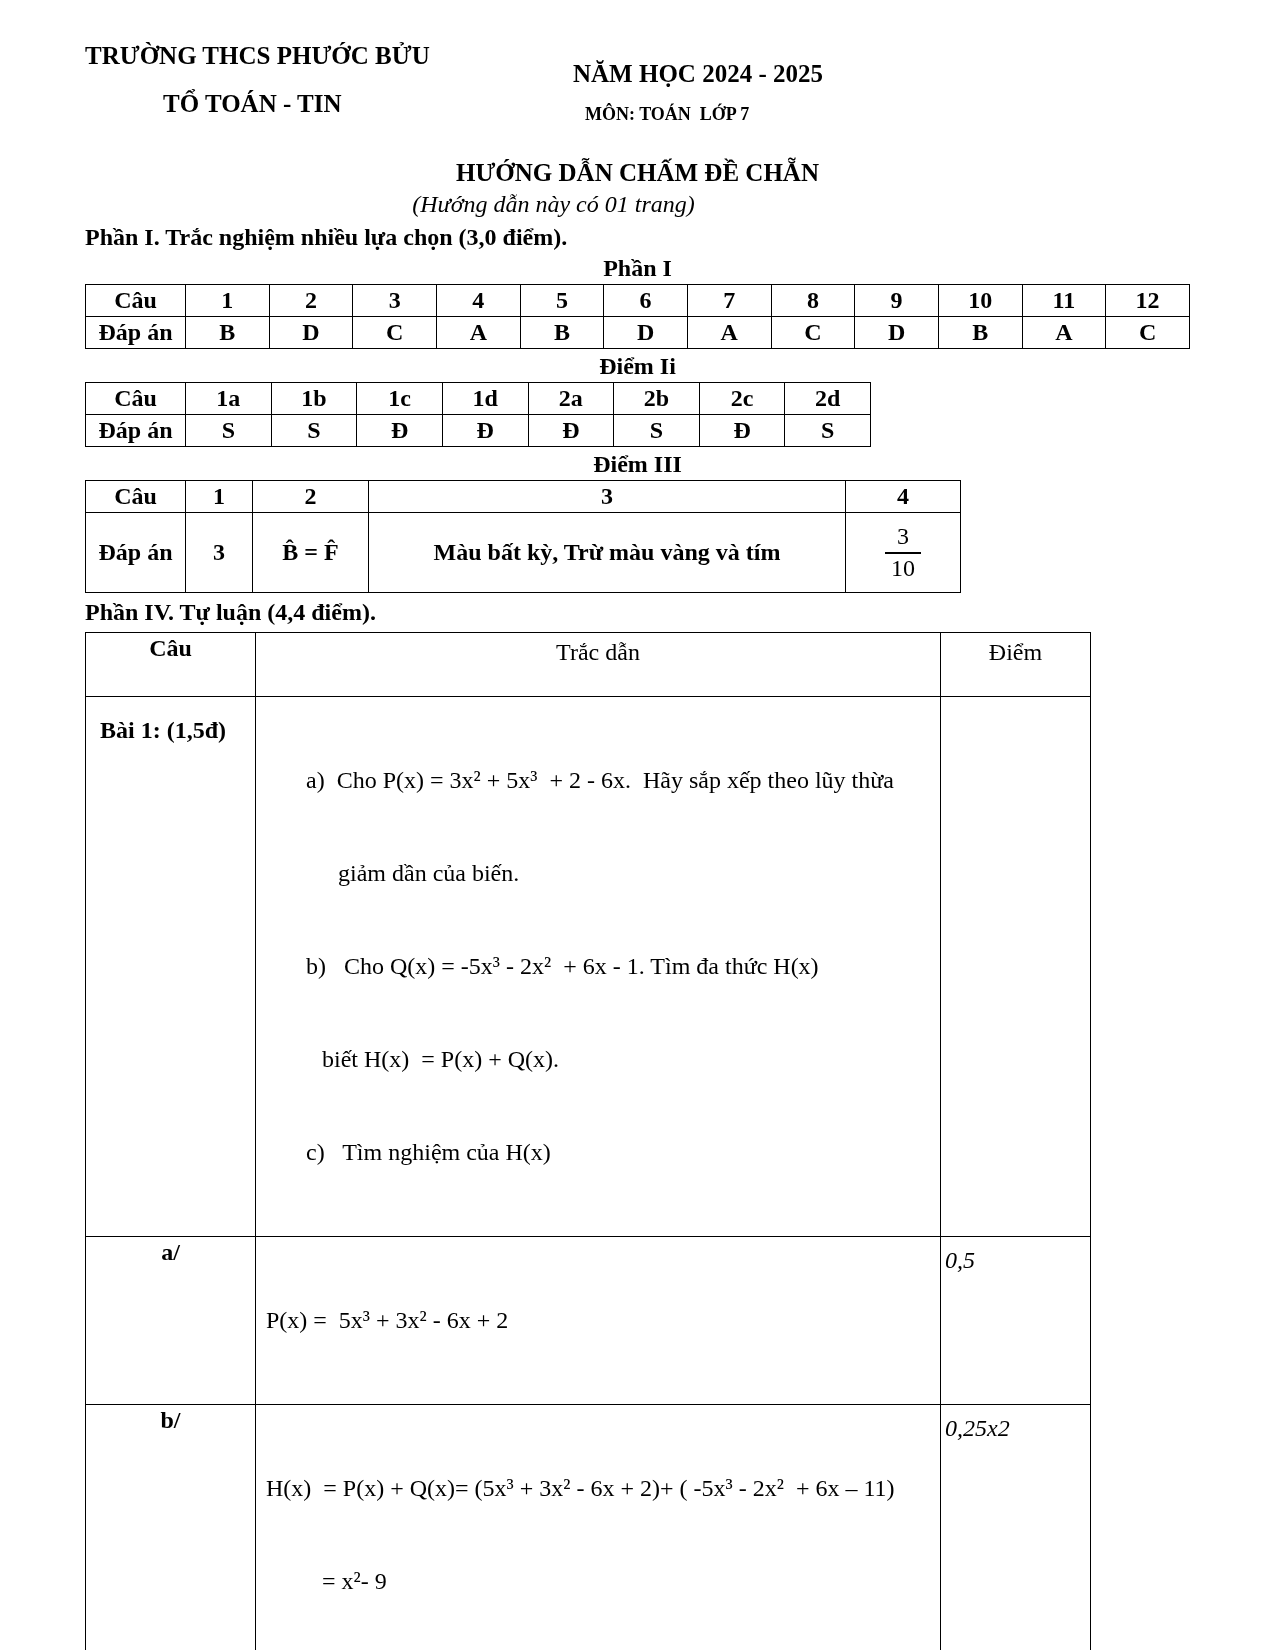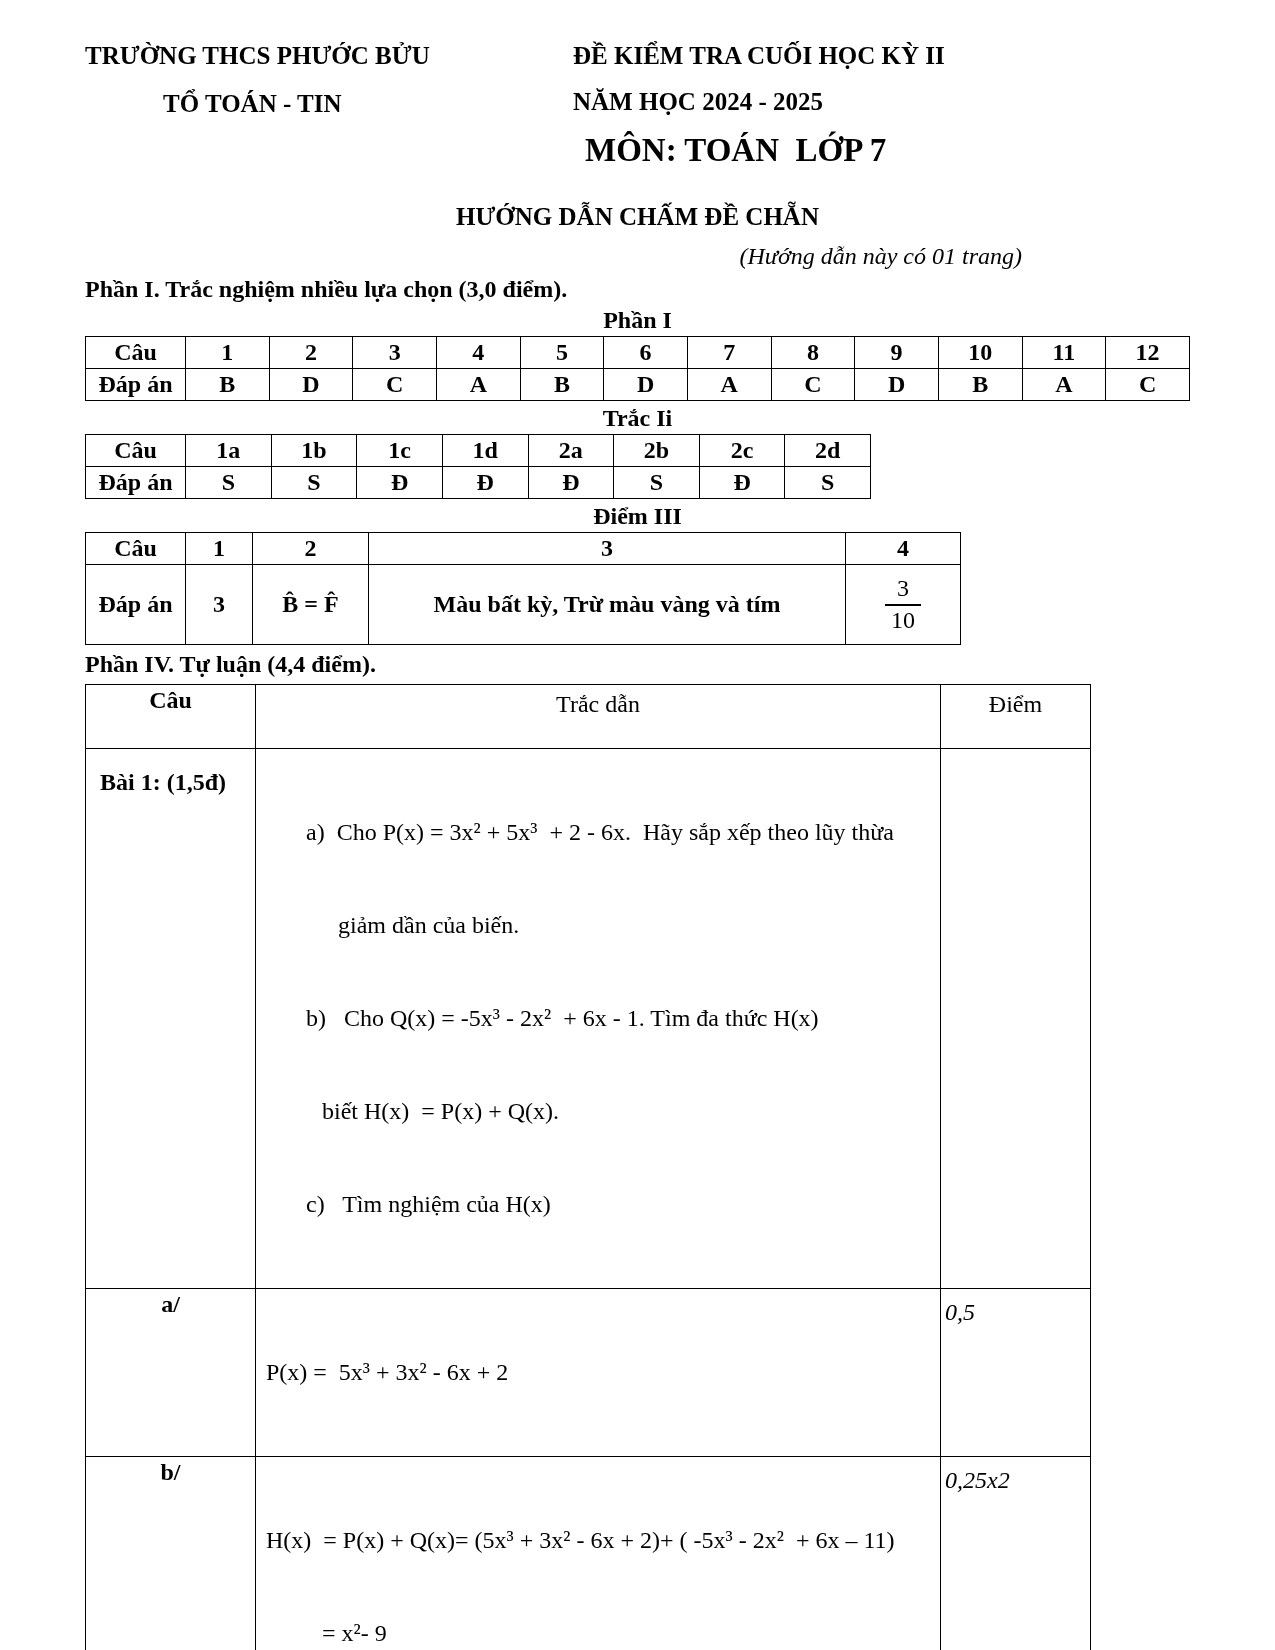"ĐỀ KIỂM TRA CUỐI HỌC" div.exam-title { html: <div>ĐỀ KIỂM TRA CUỐI HỌC KỲ II</div> -> none }
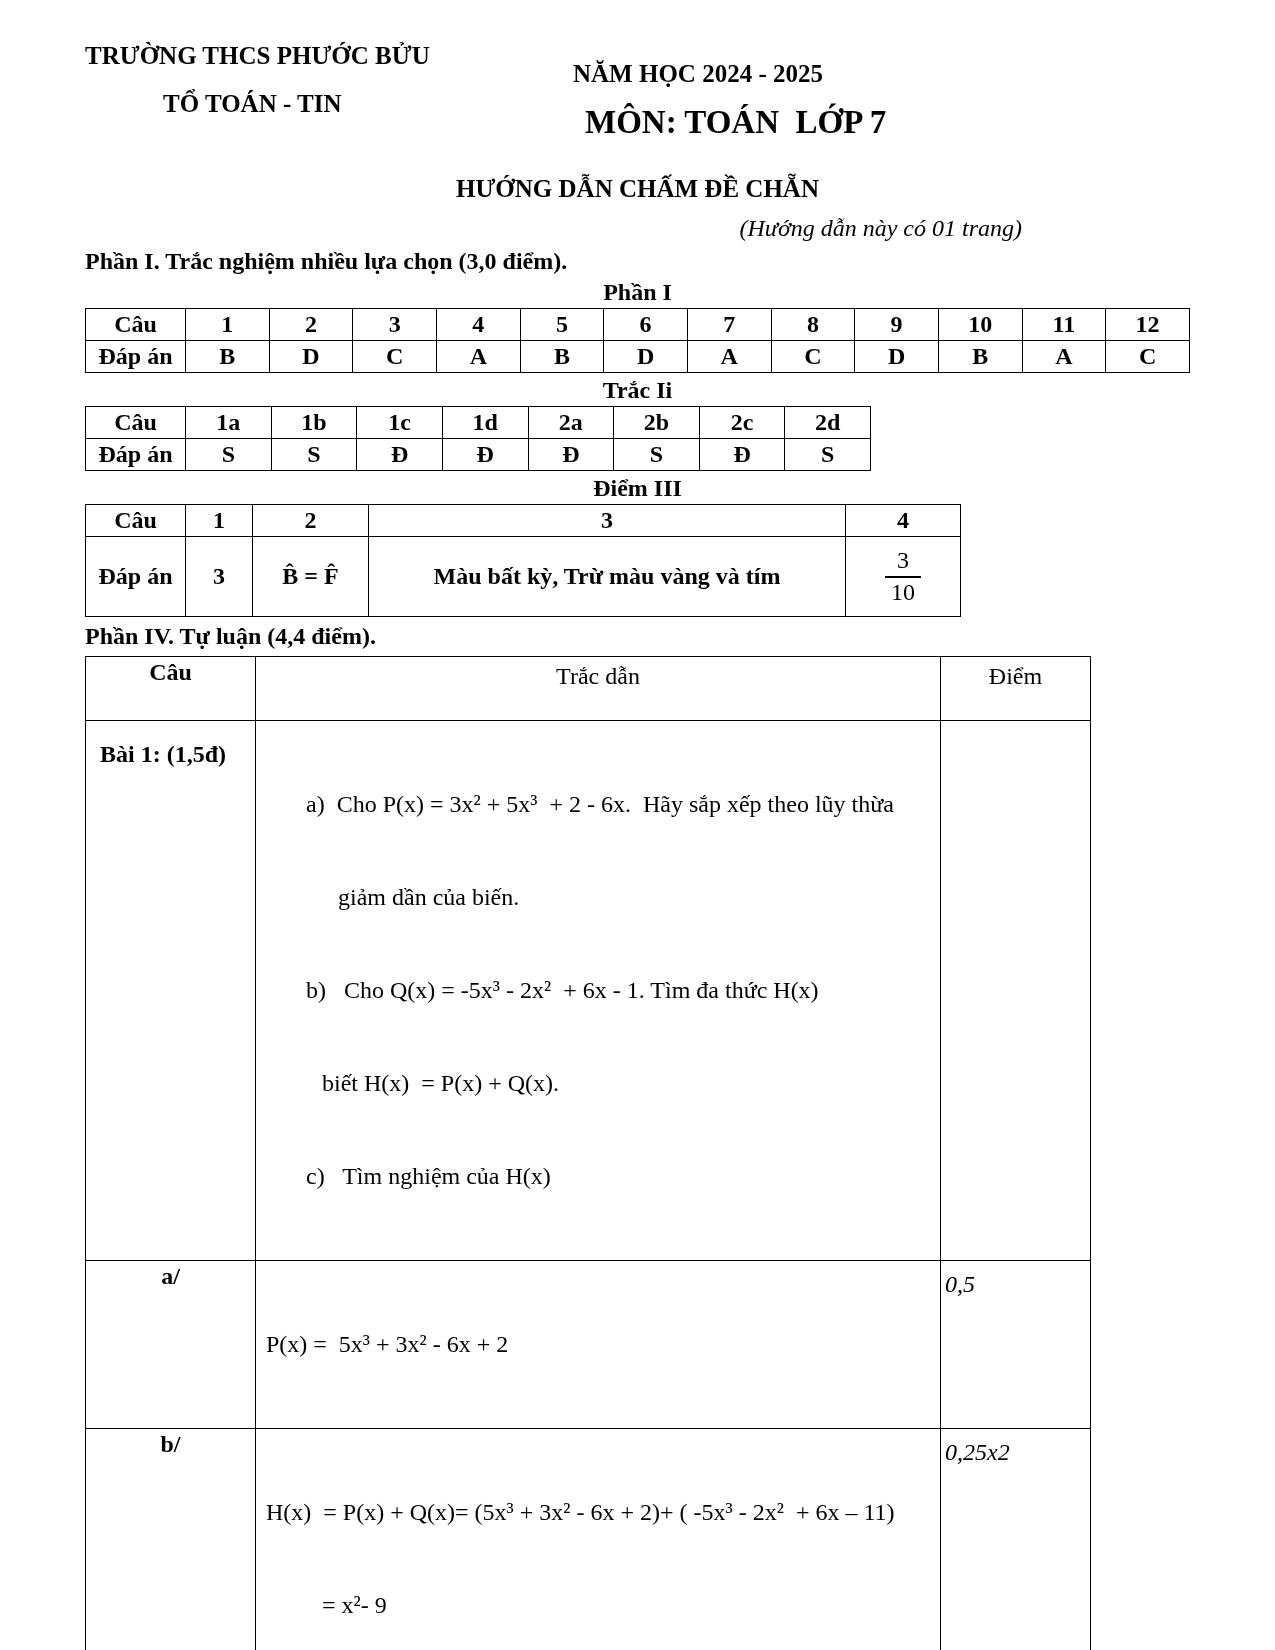"MÔN: TOÁN LỚP 7" .hdr-right .subject { font-size: 33px -> 18px }
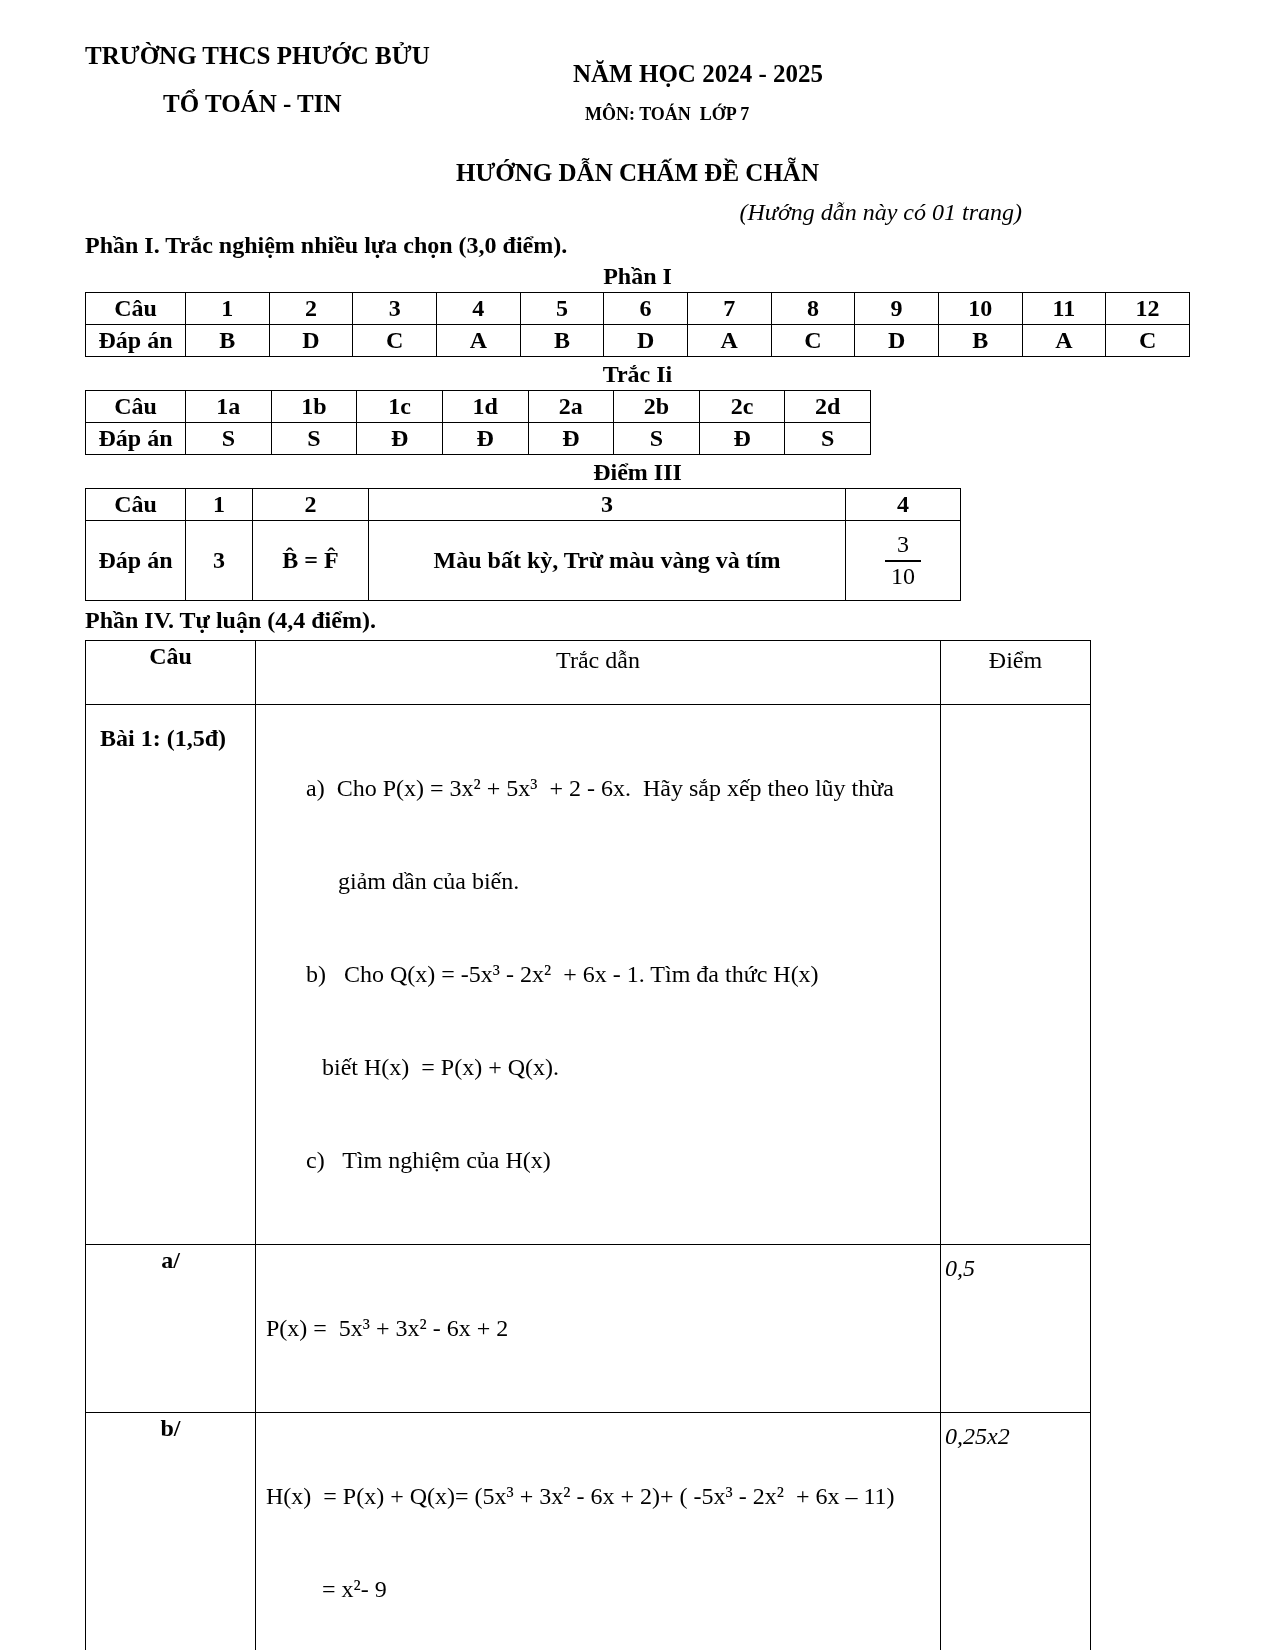"(Hướng dẫn này có 01" .doc-note { margin-top: 12px -> 4px; text-align: right -> center }
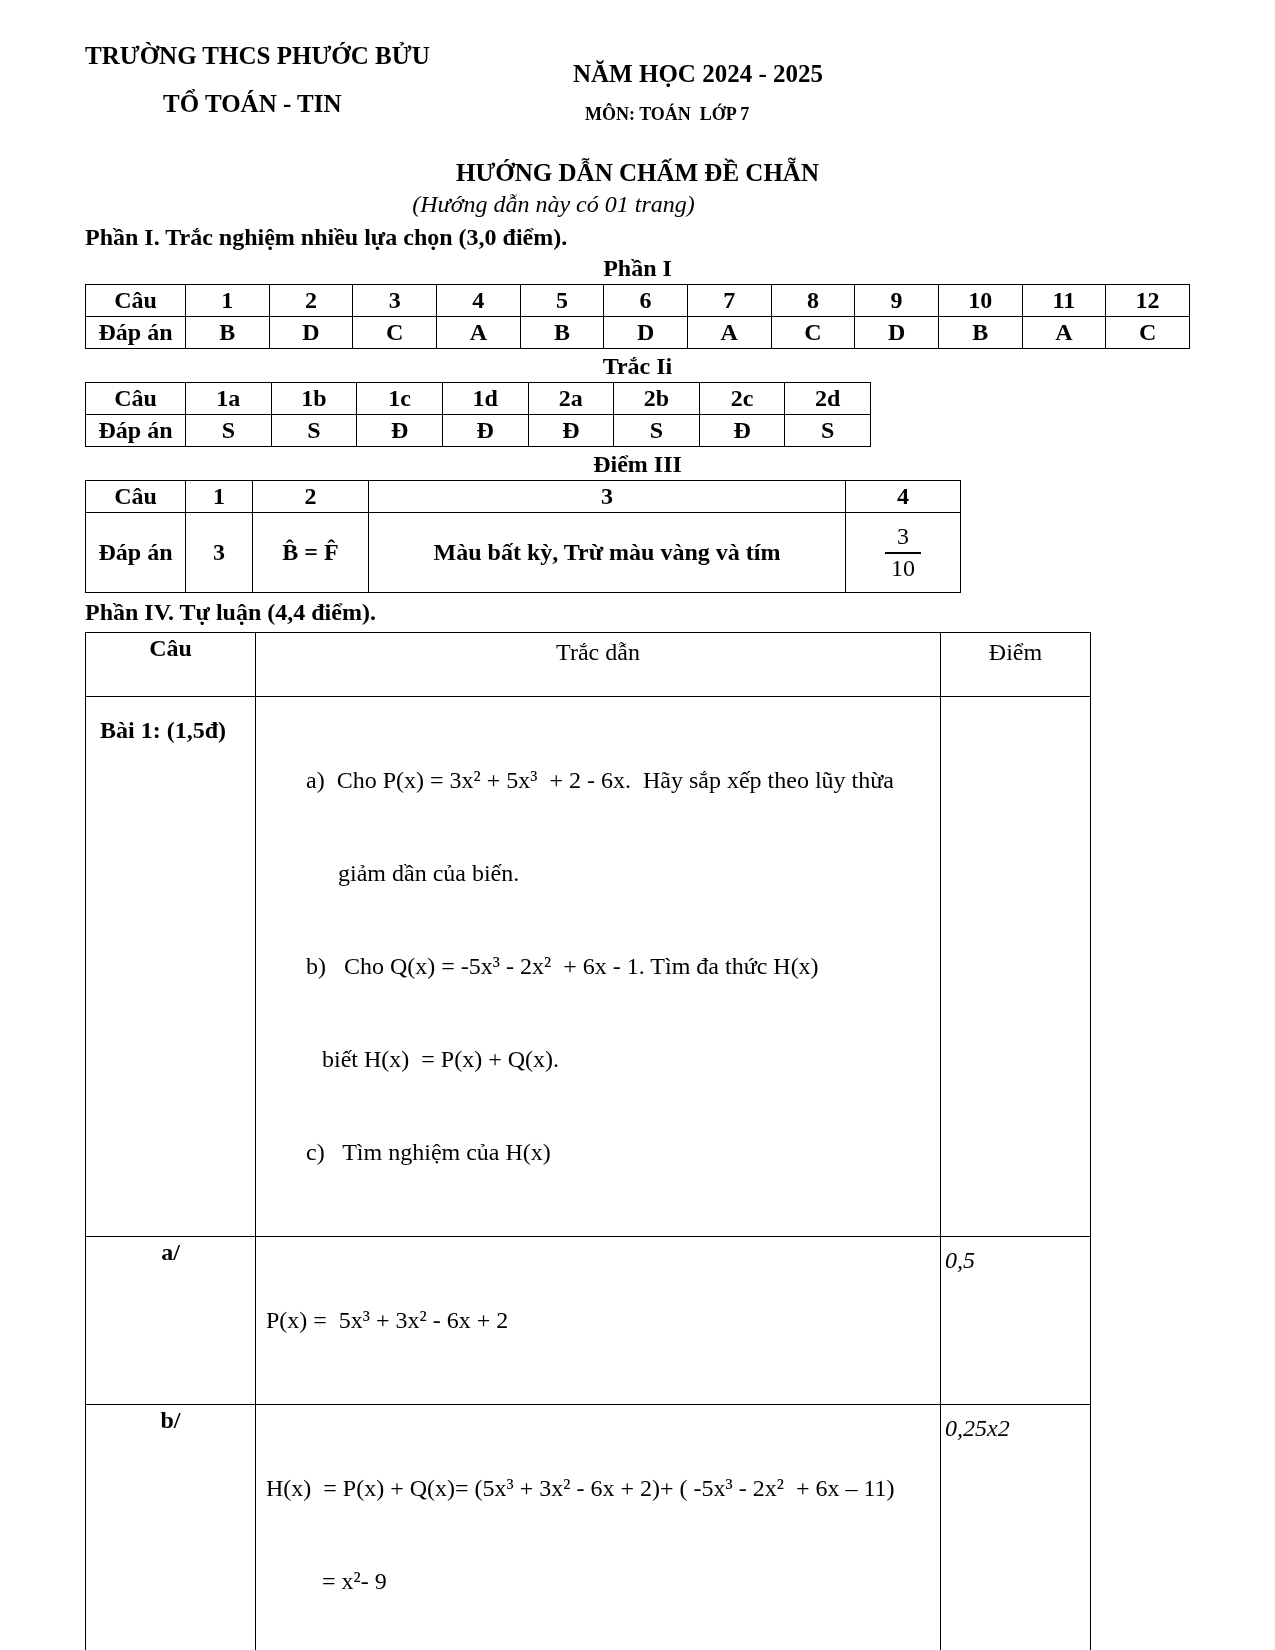"Trắc Ii" div.tbl-caption { text: Trắc -> Điểm }
